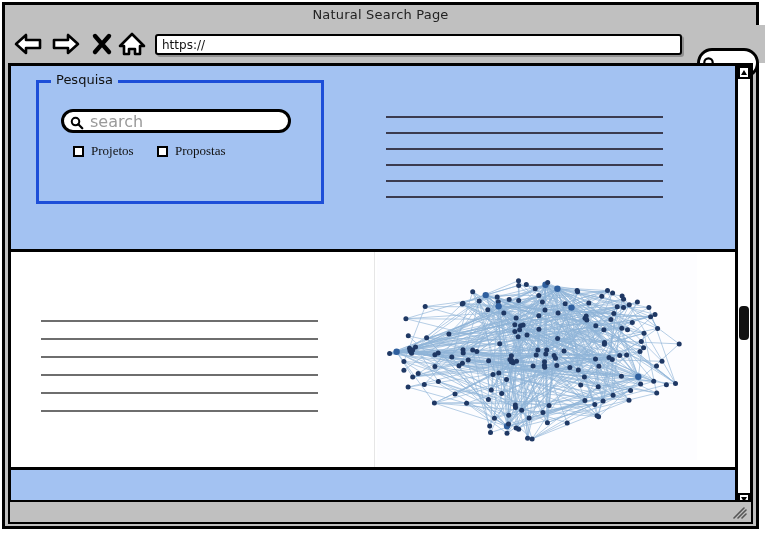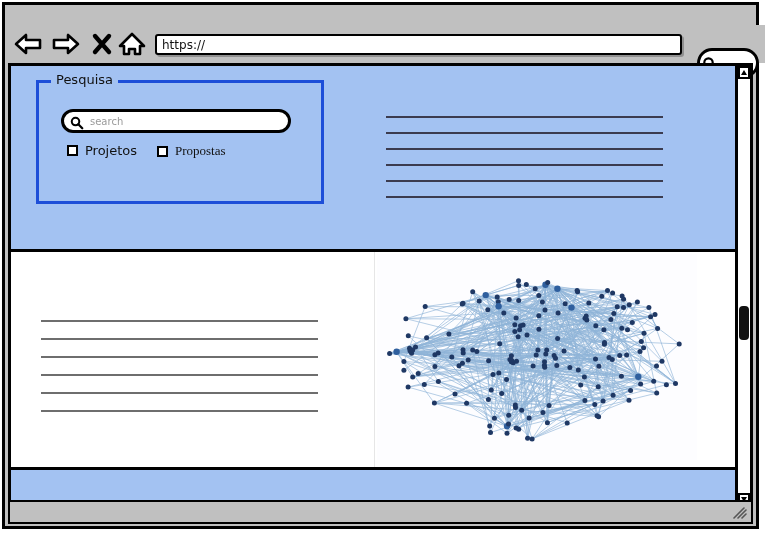"Natural Search Page" div { html: none -> <div> <span>Natural Search Page</span> </div> }
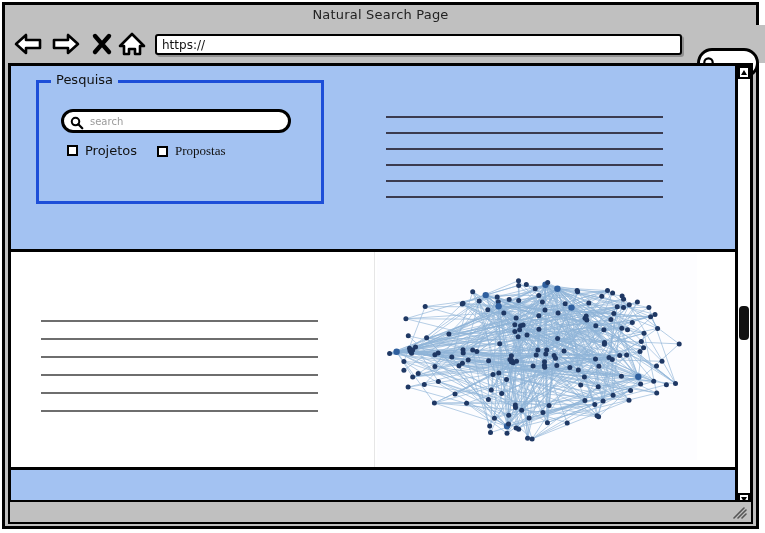"search" #search-placeholder { font-size: 10px -> 16px }
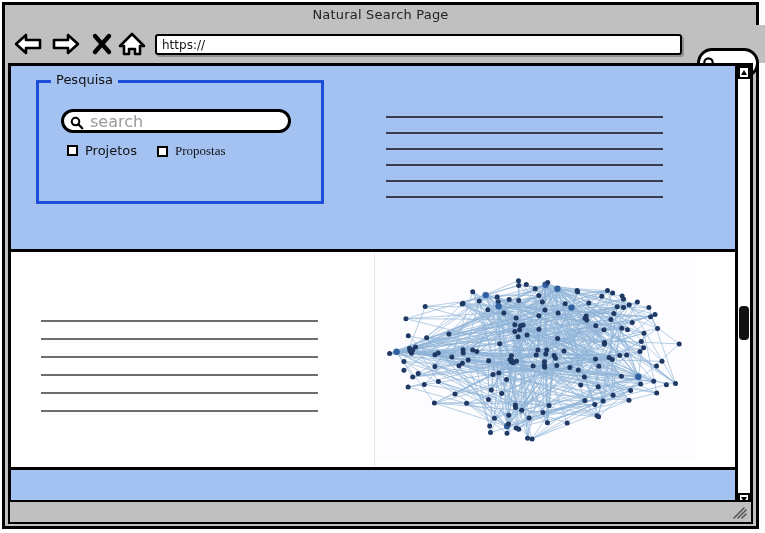"Projetos" #checkbox-projetos { font-family: none -> Liberation Serif, serif; left: 28px -> 34px }
